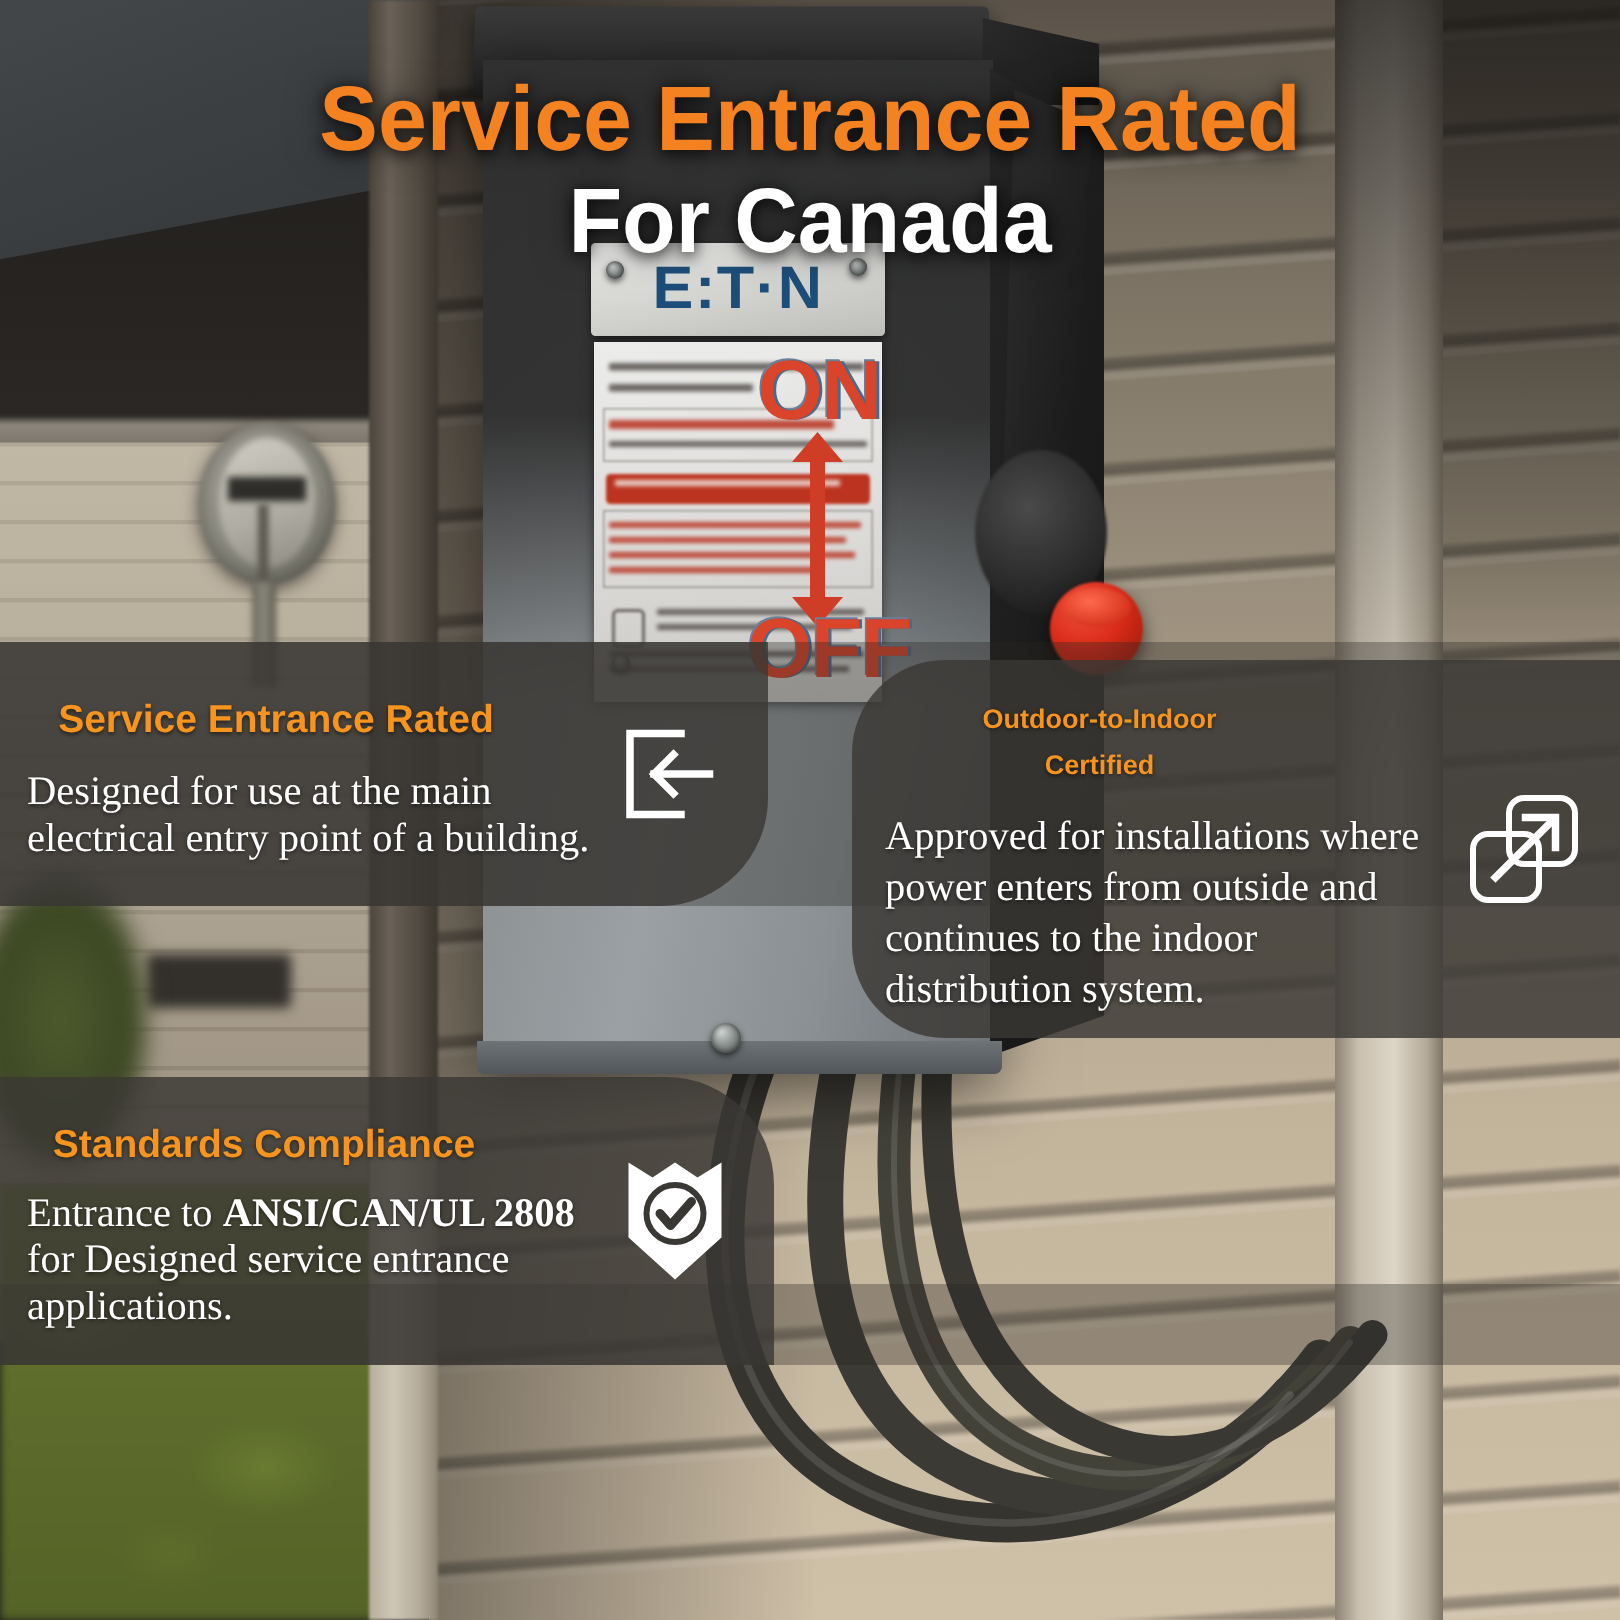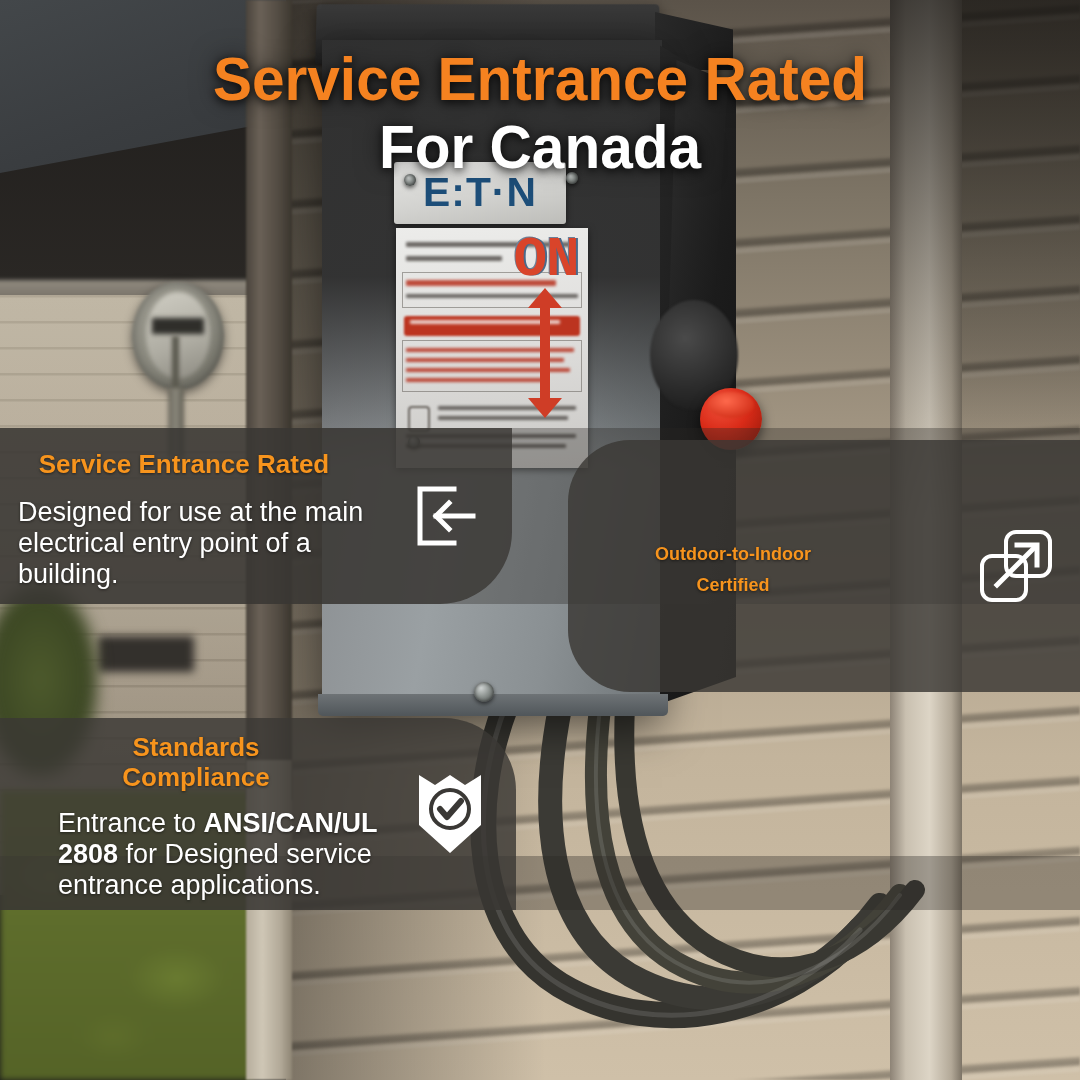"E:T·N" .nameplate { width: 172px -> 196px }
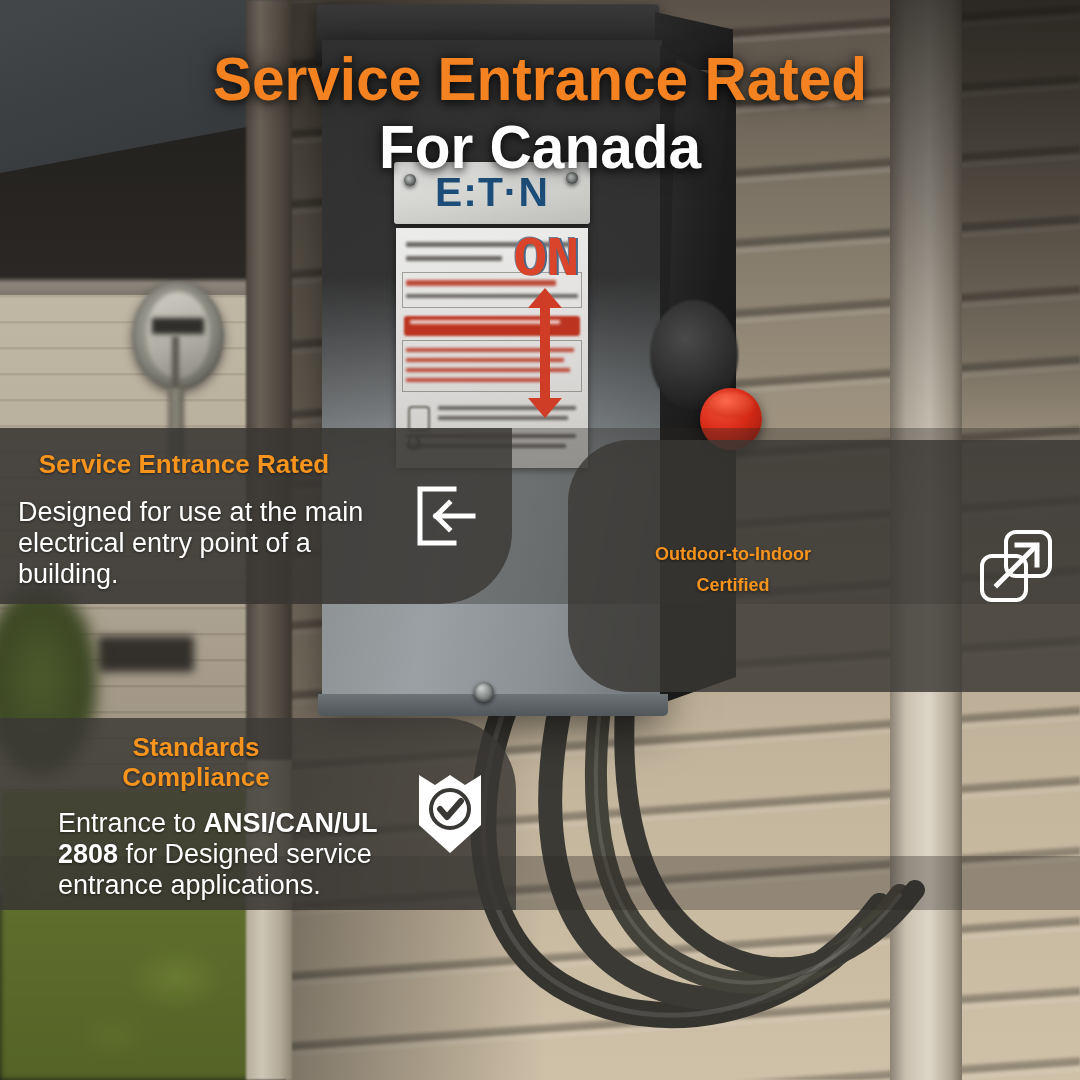"ON" .onoff-text.on { font-family: Liberation Mono, monospace -> none }
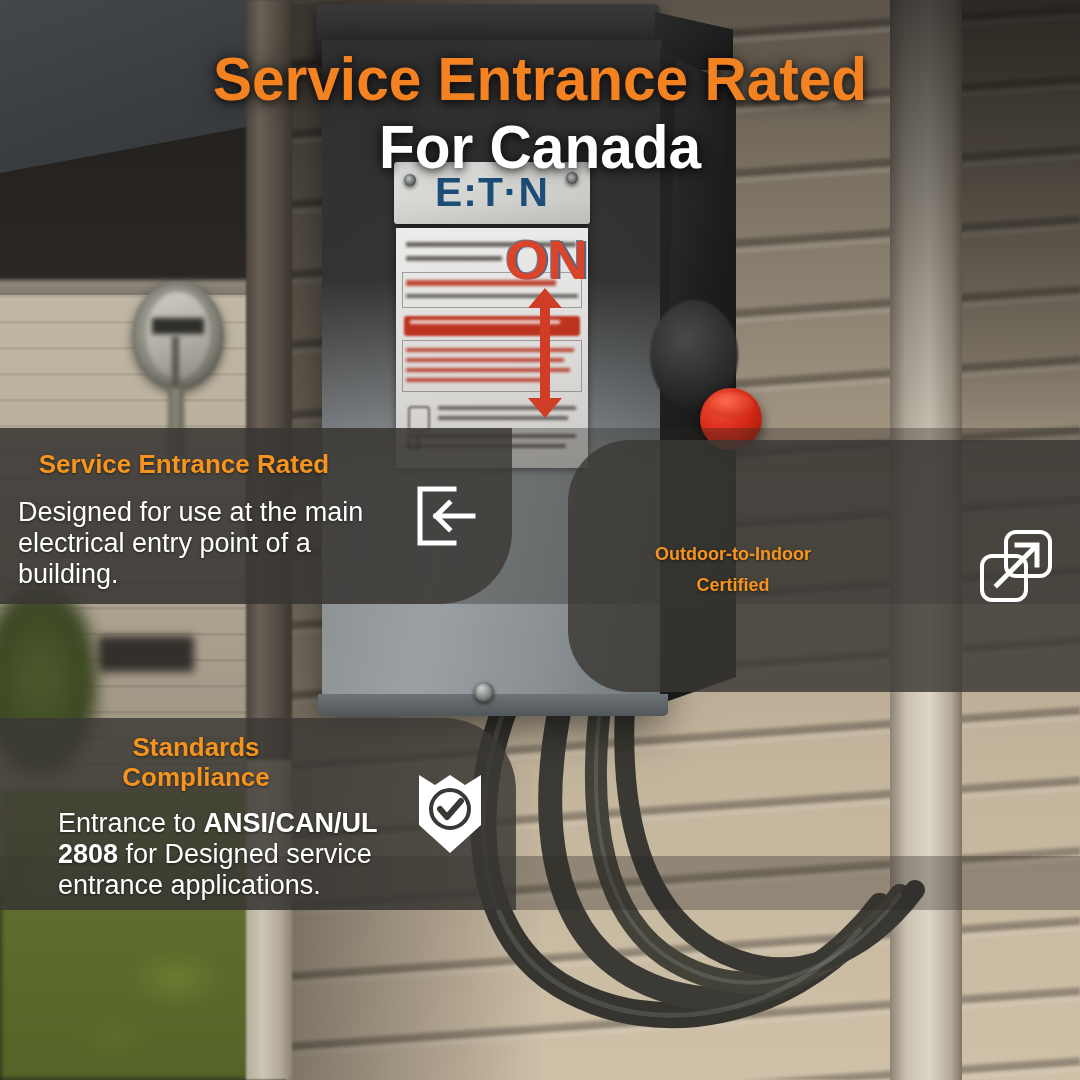"OFF" div.onoff-text { html: none -> <div>OFF</div> }
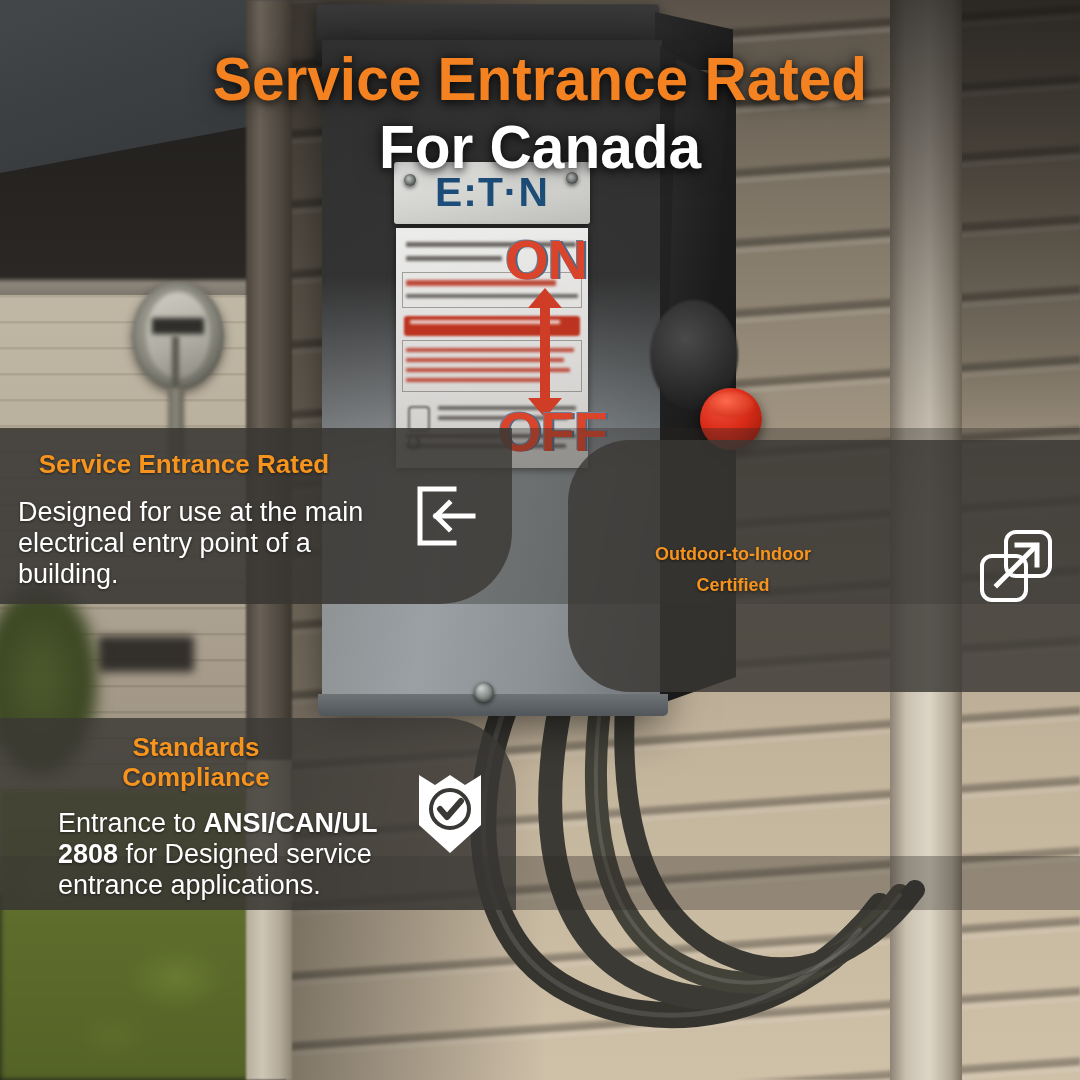"Designed for use at the" .card-body { font-family: Liberation Sans, sans-serif -> Liberation Serif, serif }
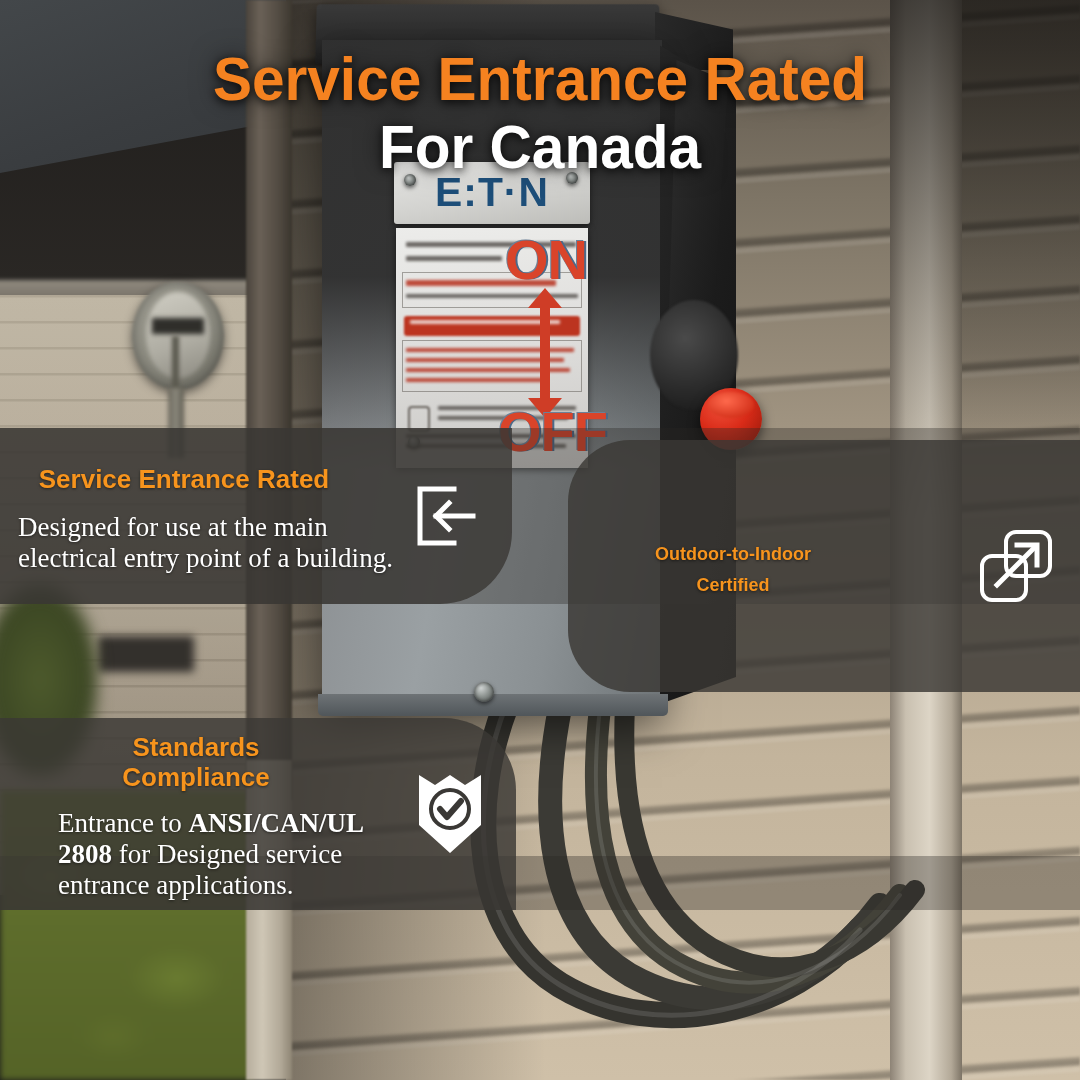"Approved for installations where power" div.card-body { html: none -> <div> Approved for installations where power enters from outside and continues to the indoor distribution system.</div> }
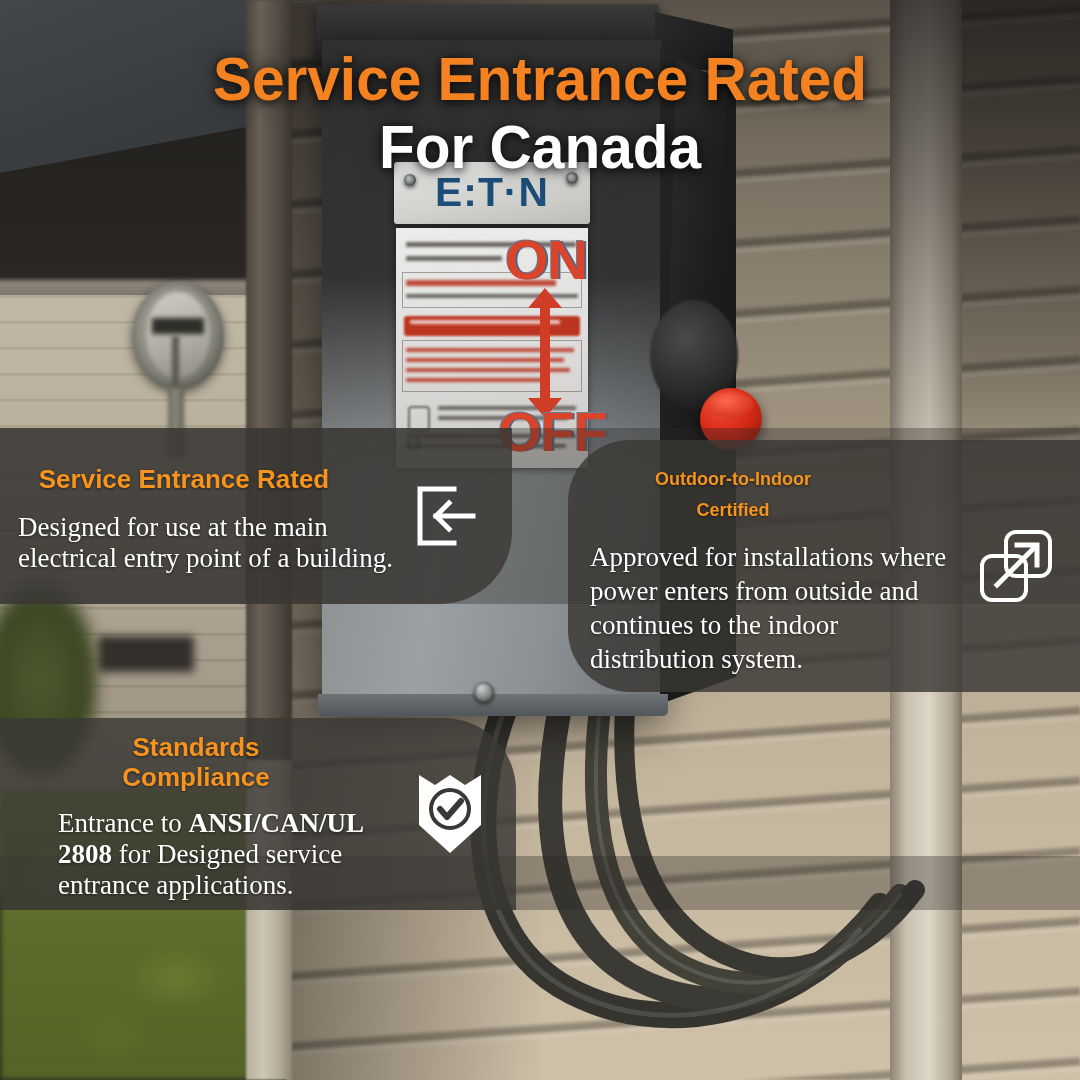"Standards Compliance" #card-standards .card-text { margin-left: 40px -> none }
